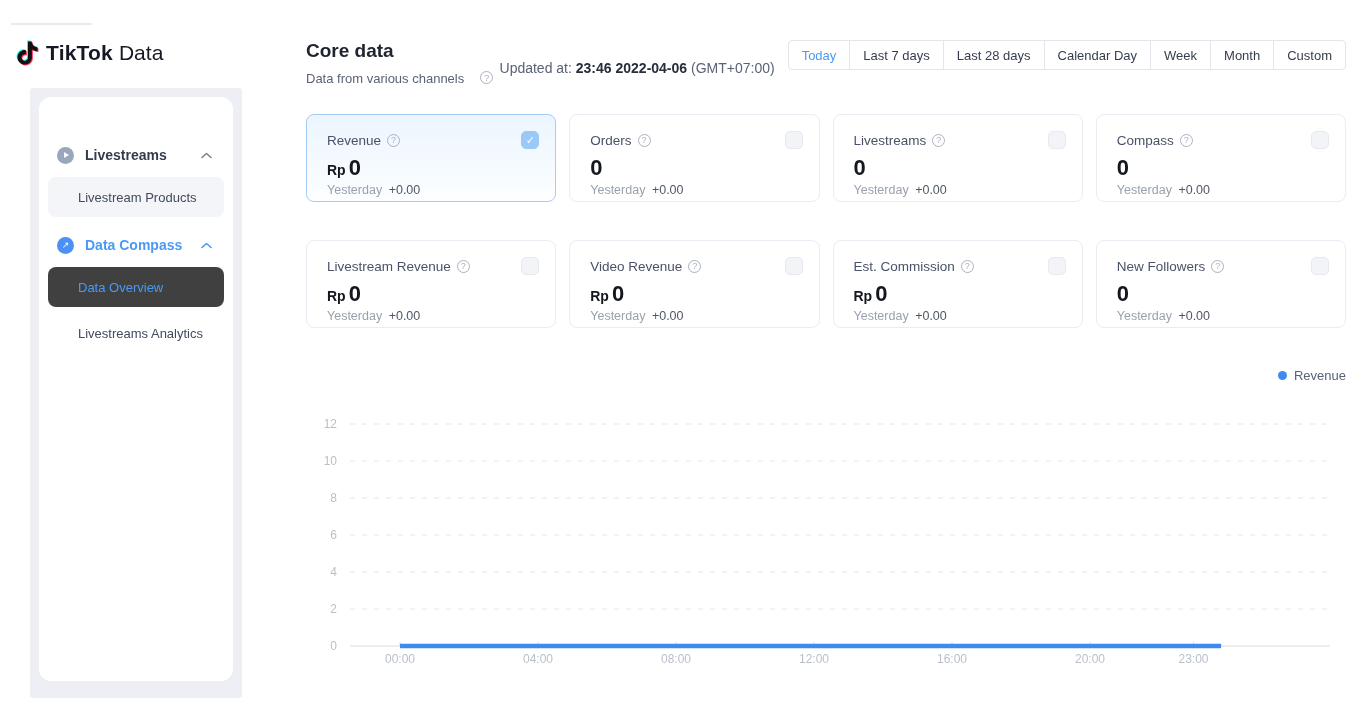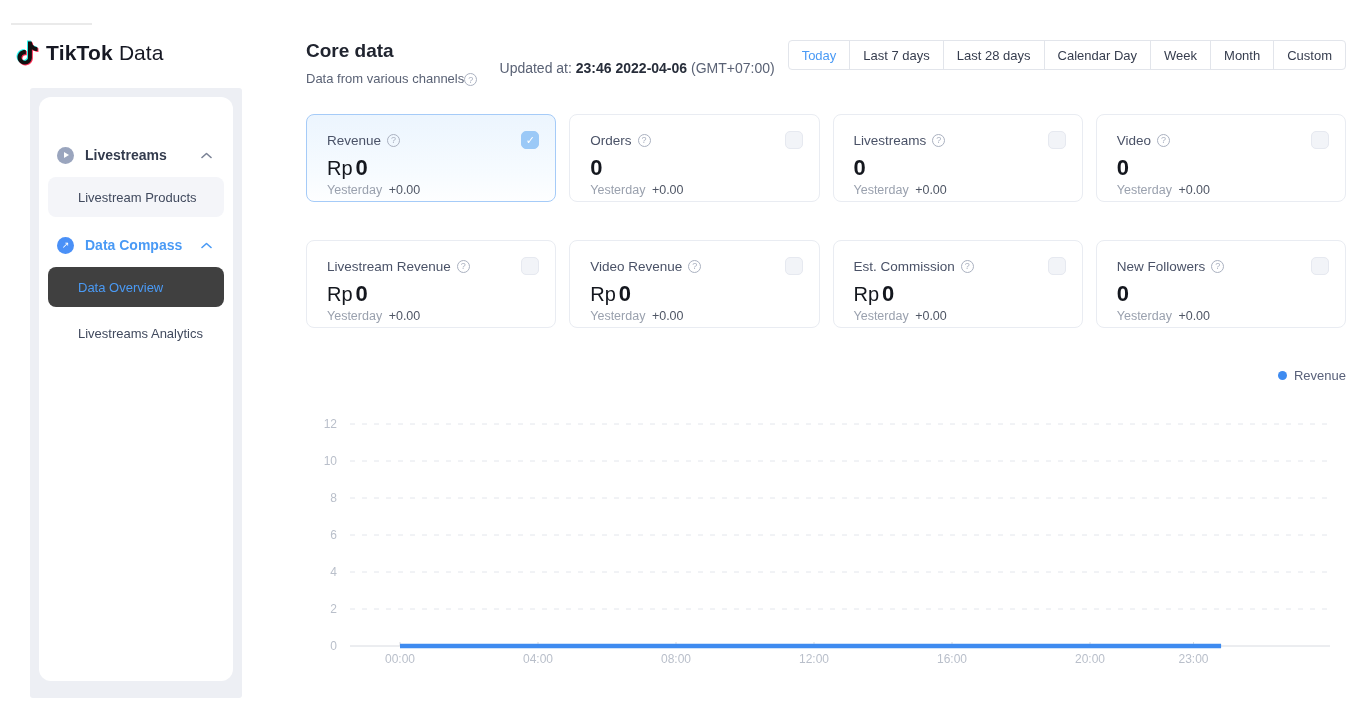"Data from various channels" .subtitle { align-items: flex-end -> flex-start; gap: 0 -> 16px }
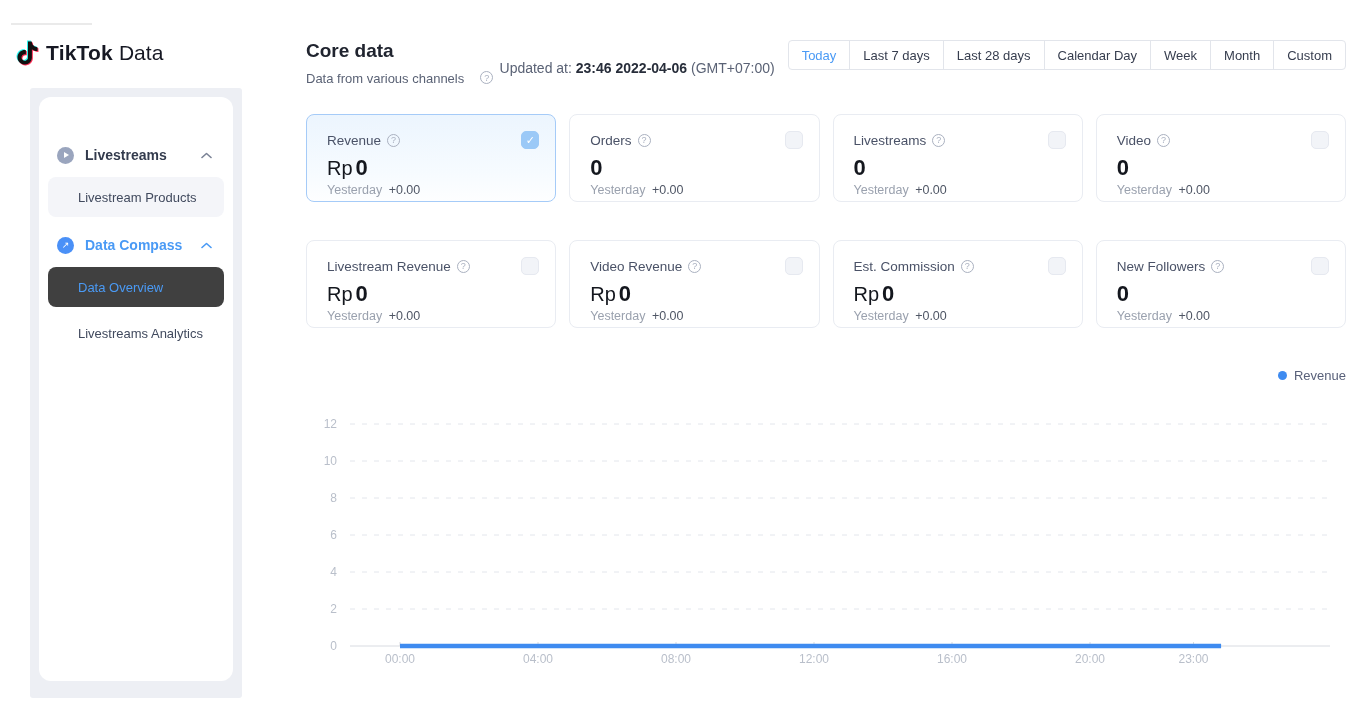"Video" span.card-label { text: Video -> Compass }
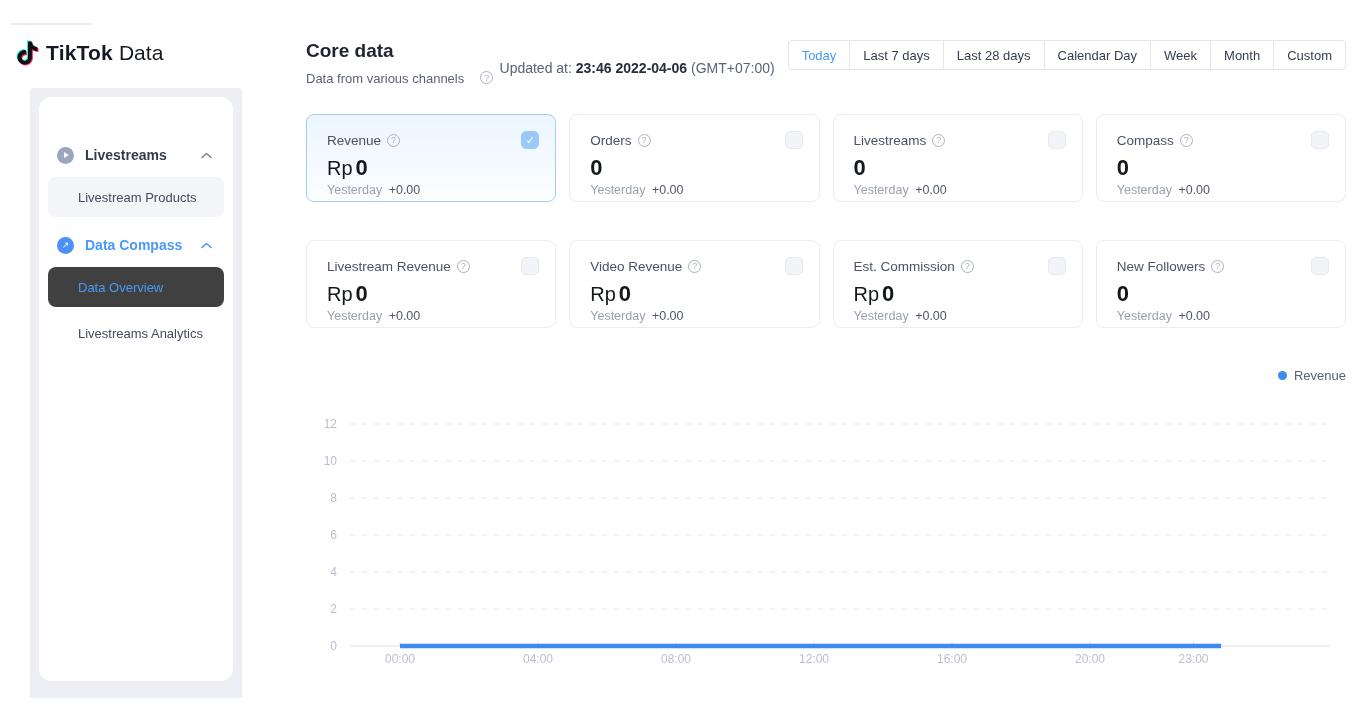"Rp" .currency { font-size: 20px -> 14px; font-weight: normal -> bold }
